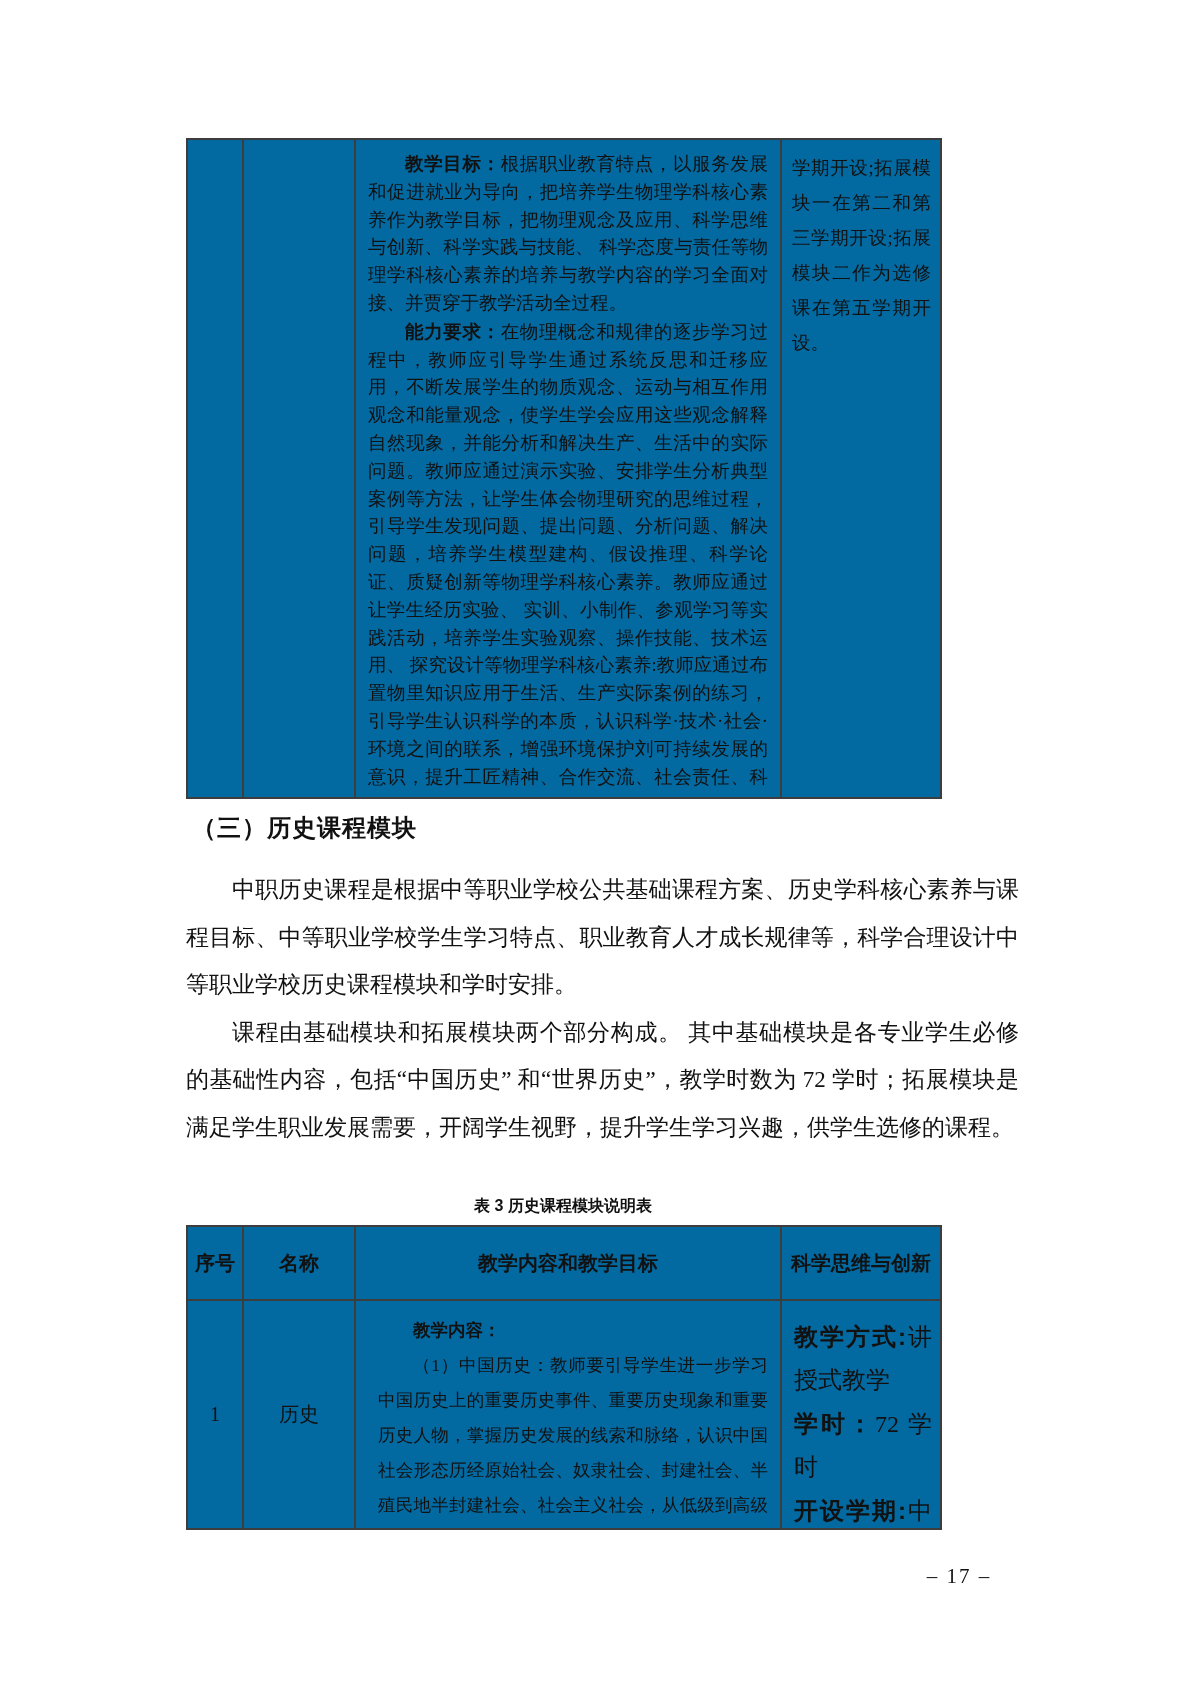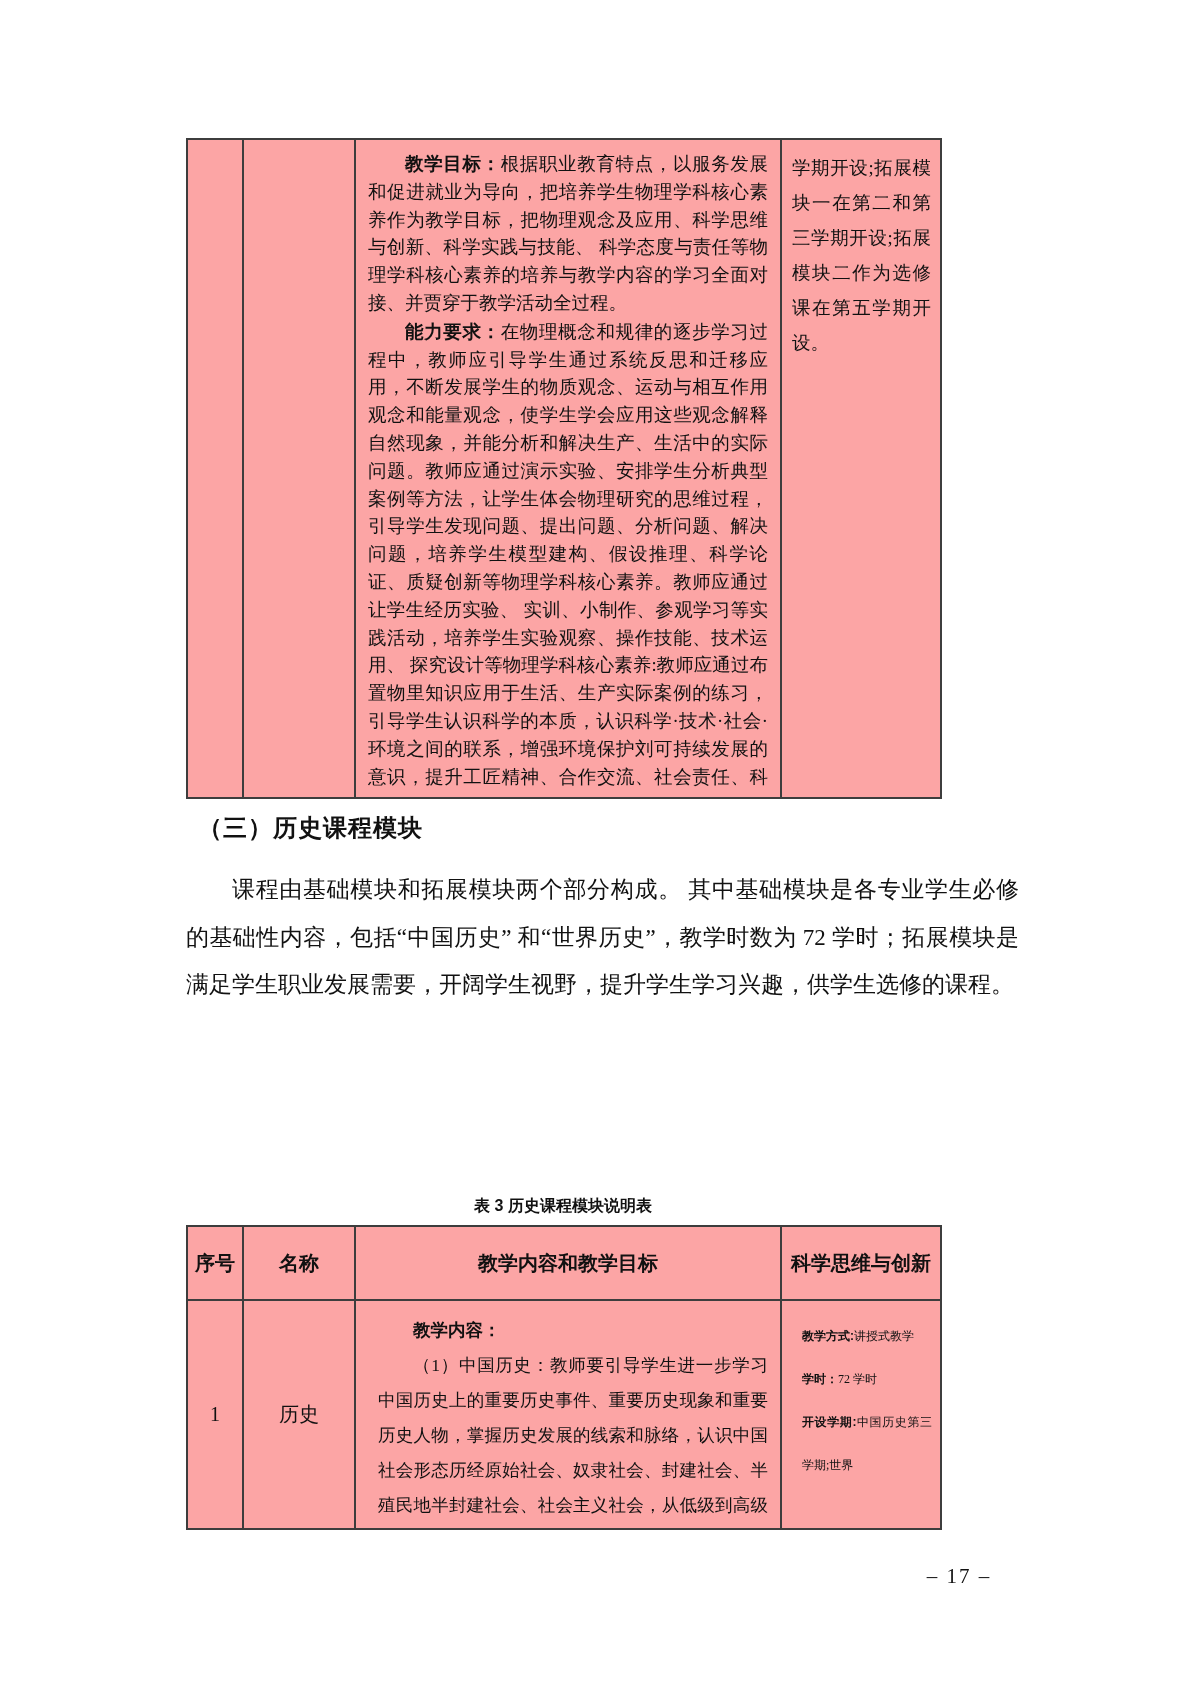"教学目标：根据职业教育特点，以服务发展和促进就业为导向，把培养学生物理学科核心素" .tbl { background: #fca5a5 -> #0369a1 }
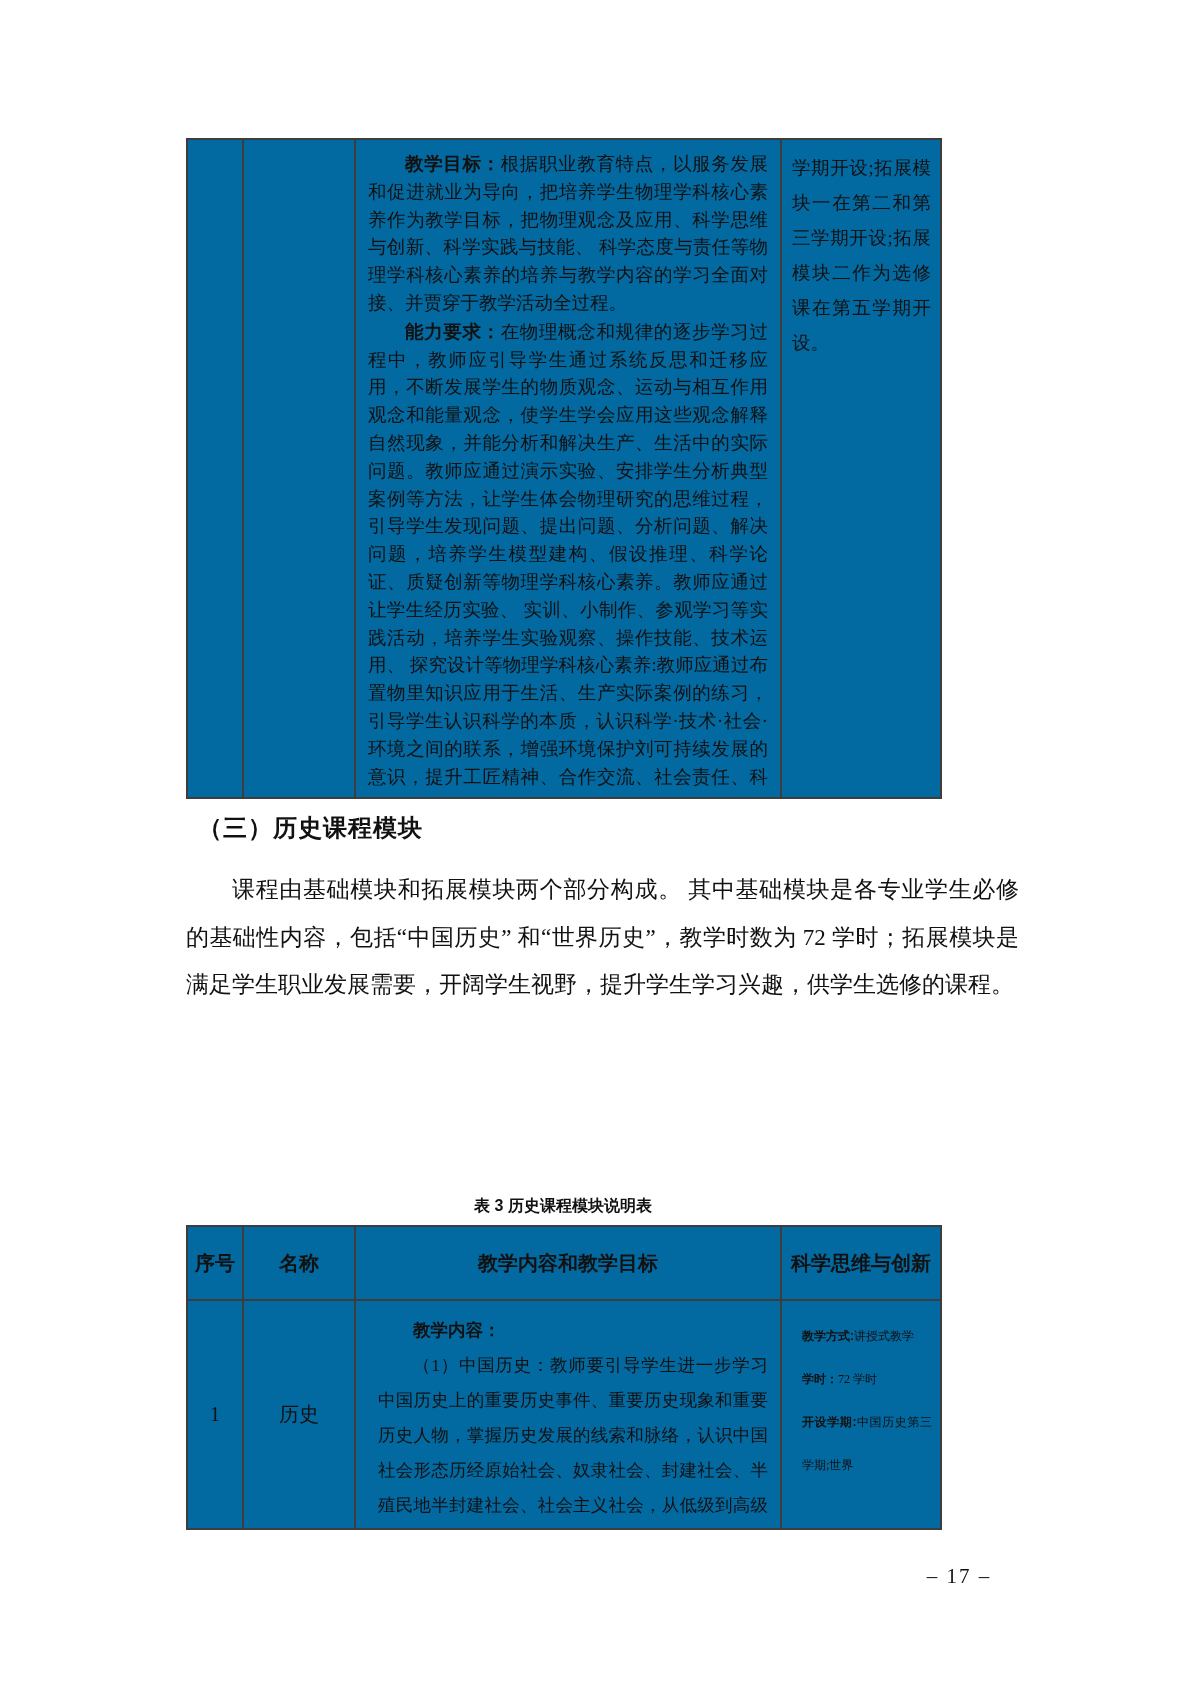"（三）历史课程模块" .section-heading { left: 198px -> 192px }
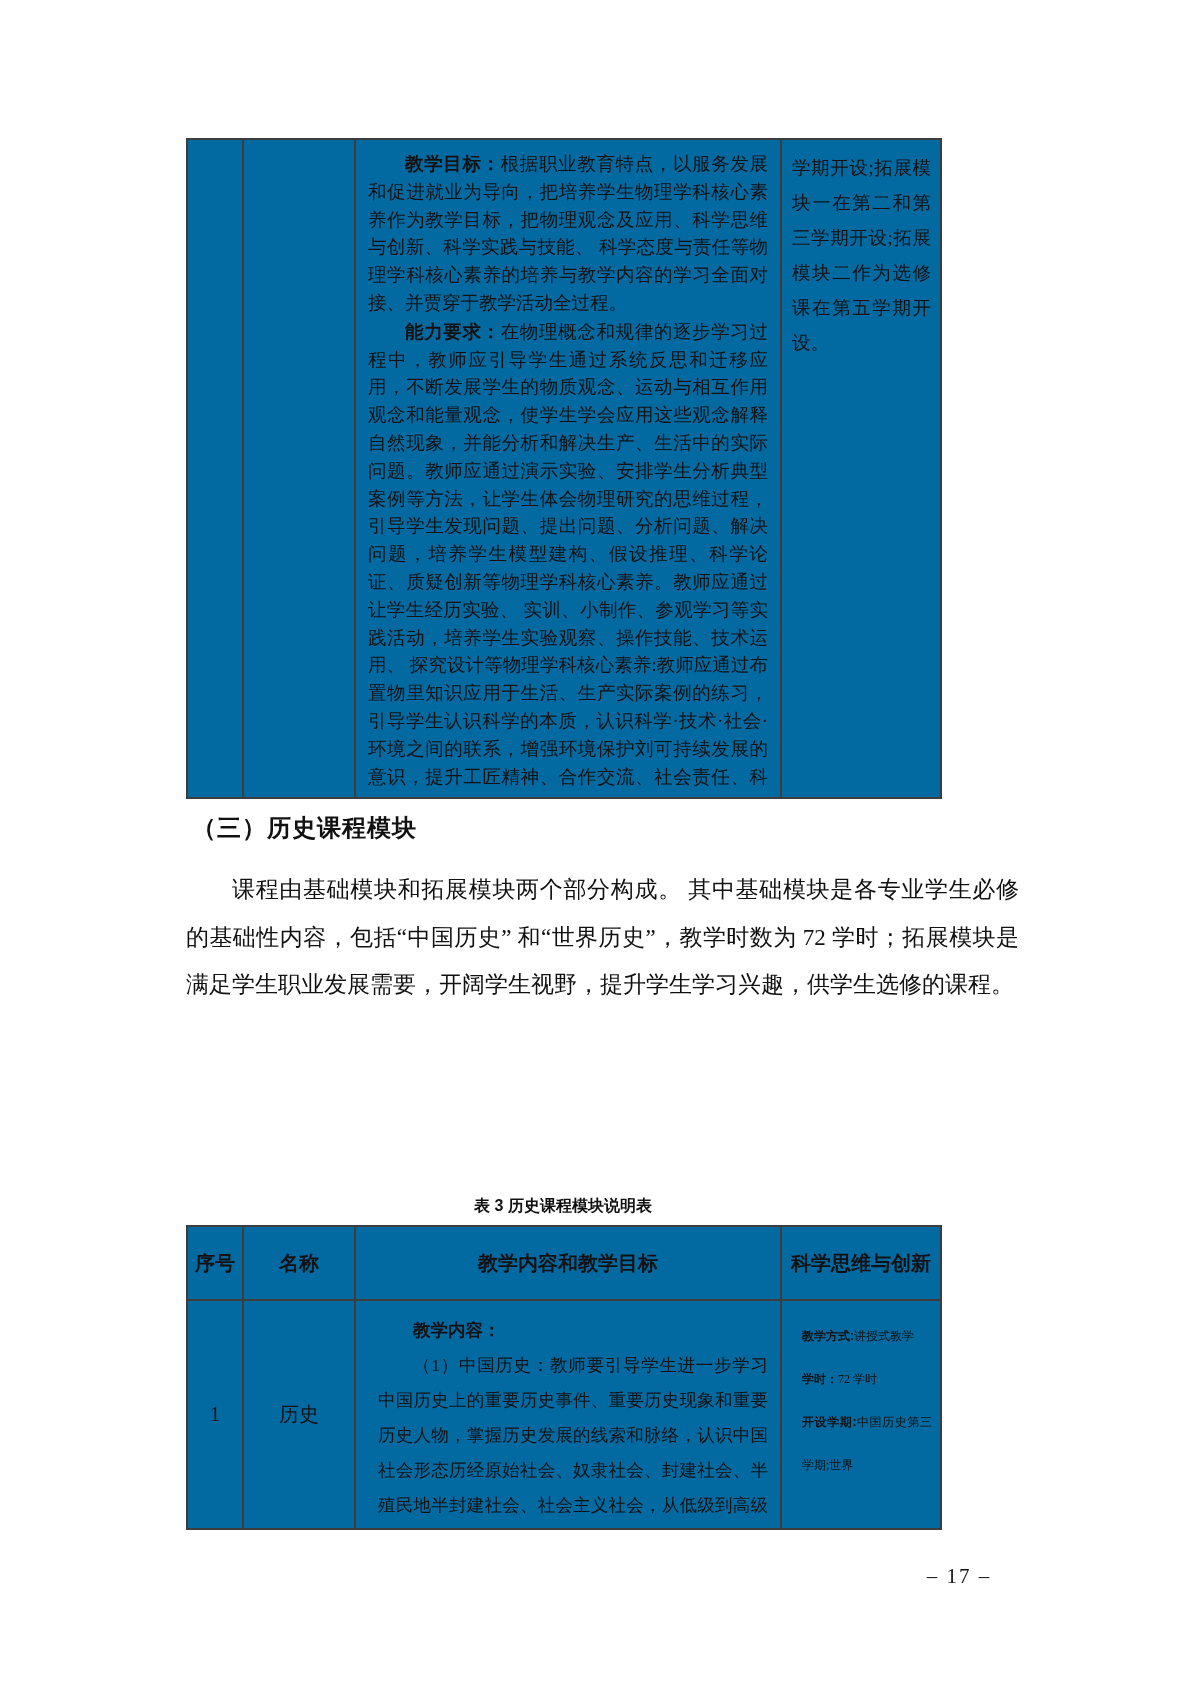"中职历史课程是根据中等职业学校公共基础课程方案、历史学科核心素养与课程目标、中等" p { html: none -> <p>中职历史课程是根据中等职业学校公共基础课程方案、历史学科核心素养与课程目标、中等职业学校学生学习特点、职业教育人才成长规律等，科学合理设计中等职业学校历史课程模块和学时安排。</p> }
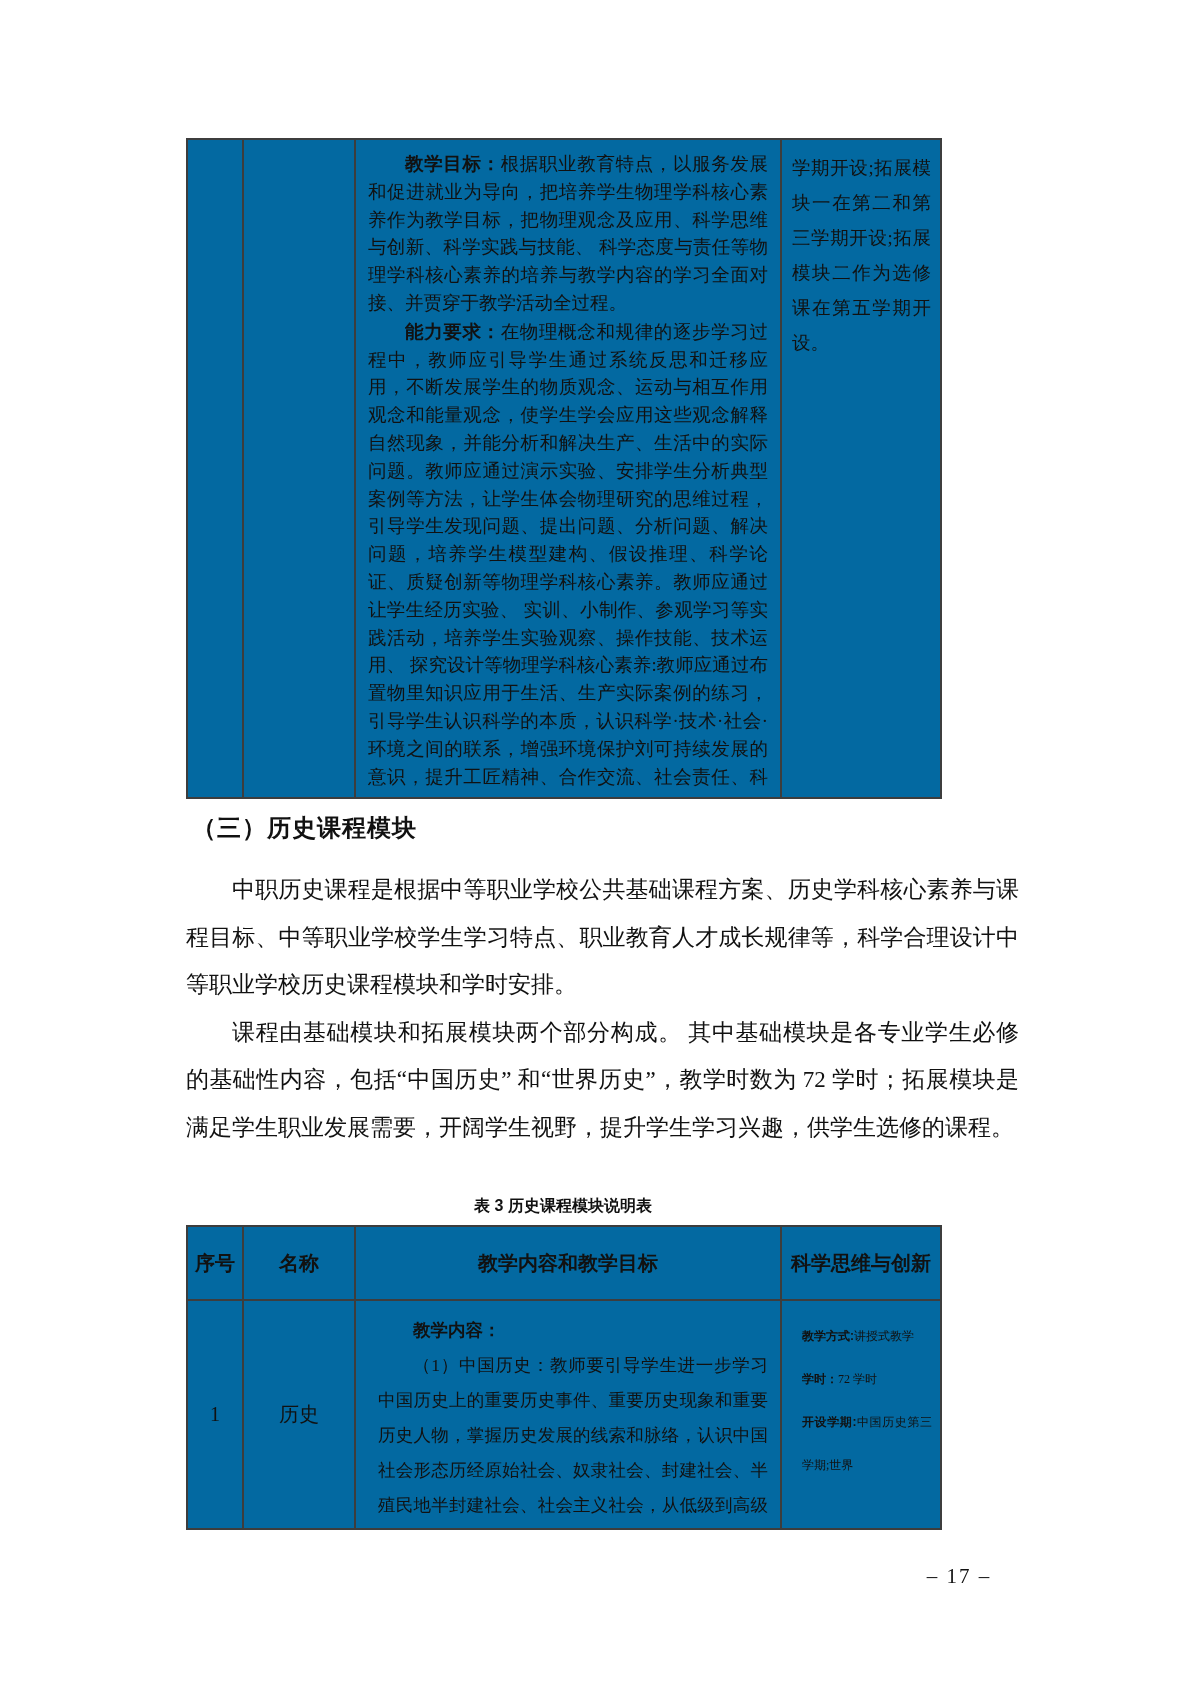"教学方式:讲授式教学" .t2c4 { font-size: 12px -> 24px; padding: 14px 8px 0 20px -> 14px 8px 0 12px }
